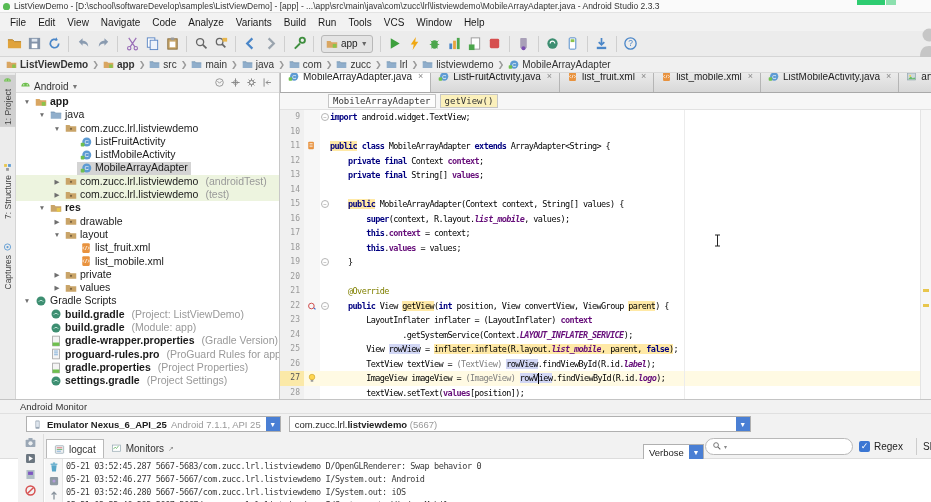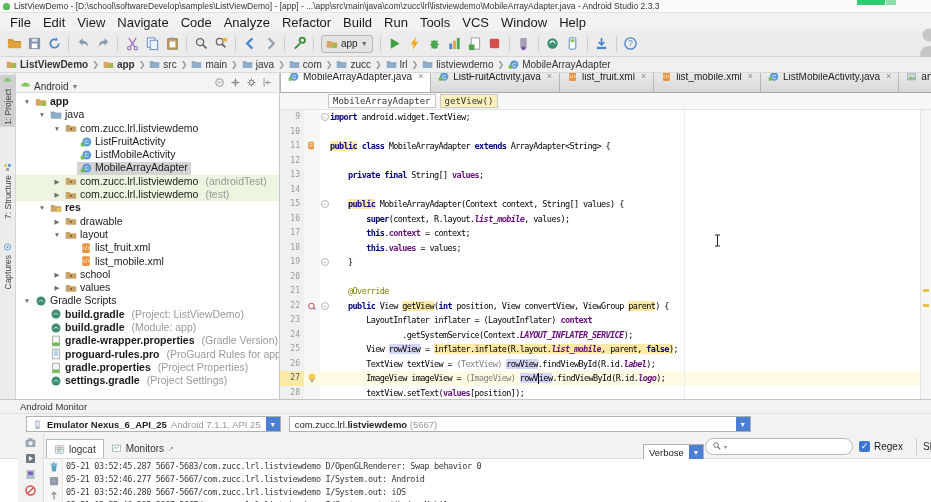"File" #menubar { font-size: 13px -> 10px }
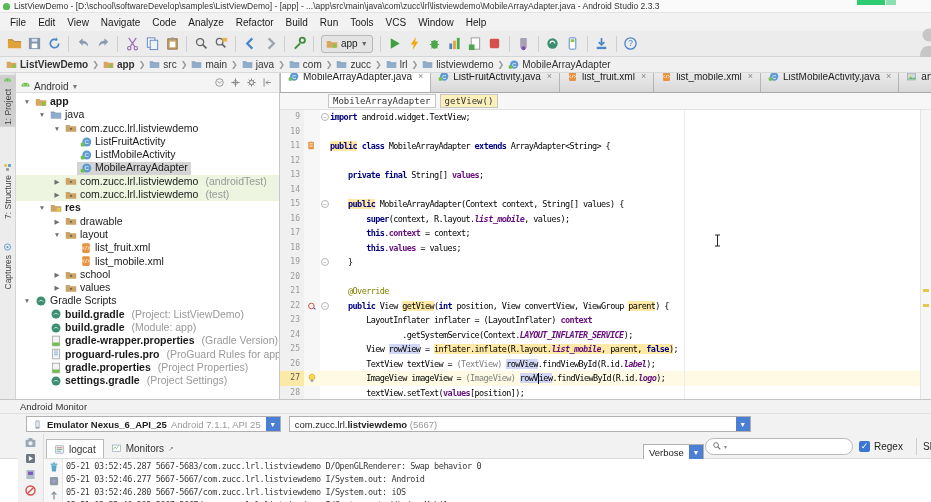"Refactor" span.menu-item { text: Refactor -> Variants }
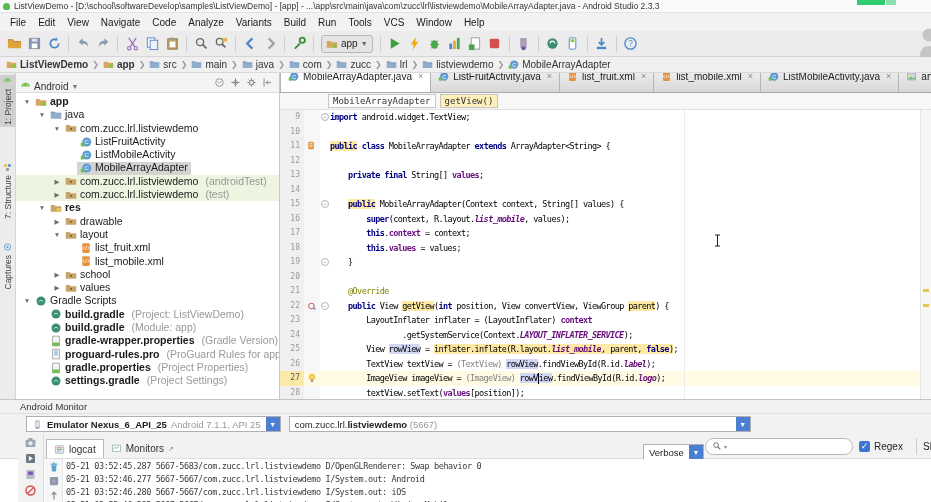"private final Context context;" span.code { html: none -> <span><span> </span><span>private final</span><span> Context </span><span>context</span><span>;</span></span> }
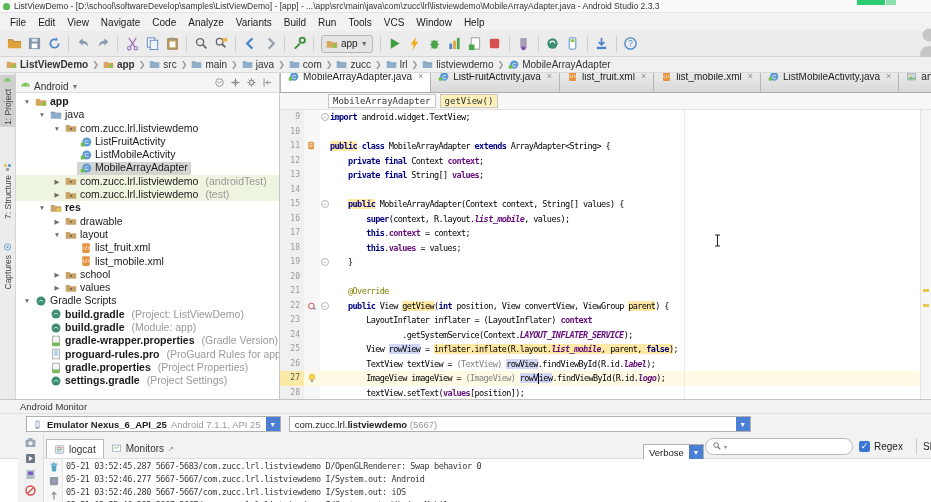"school" span.tl { text: school -> private }
